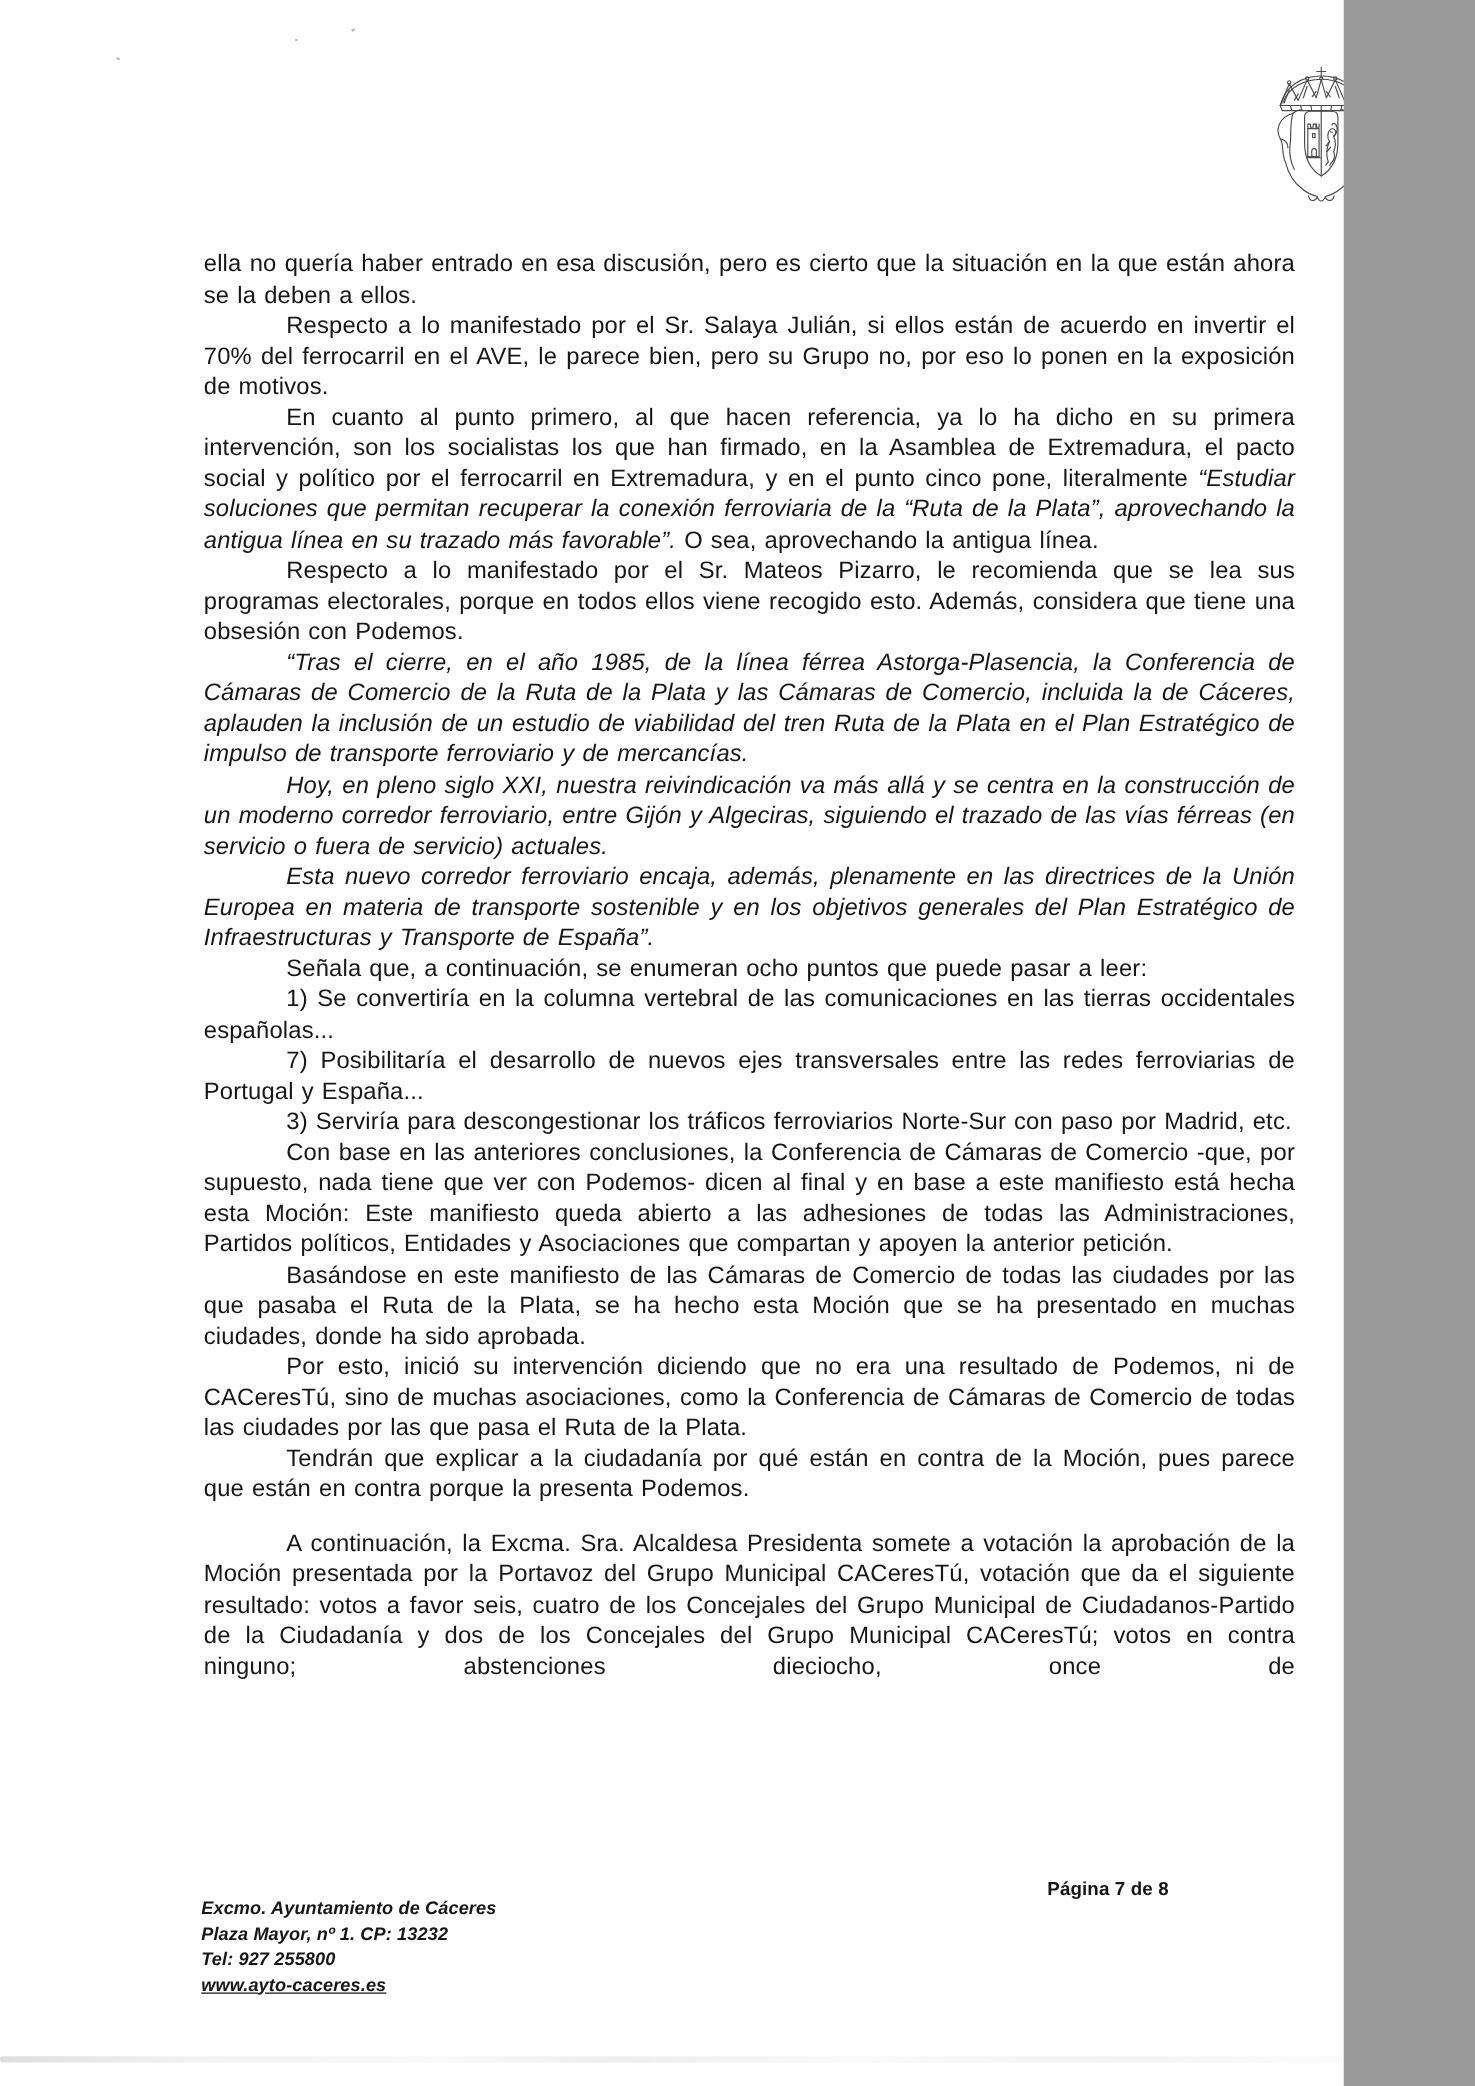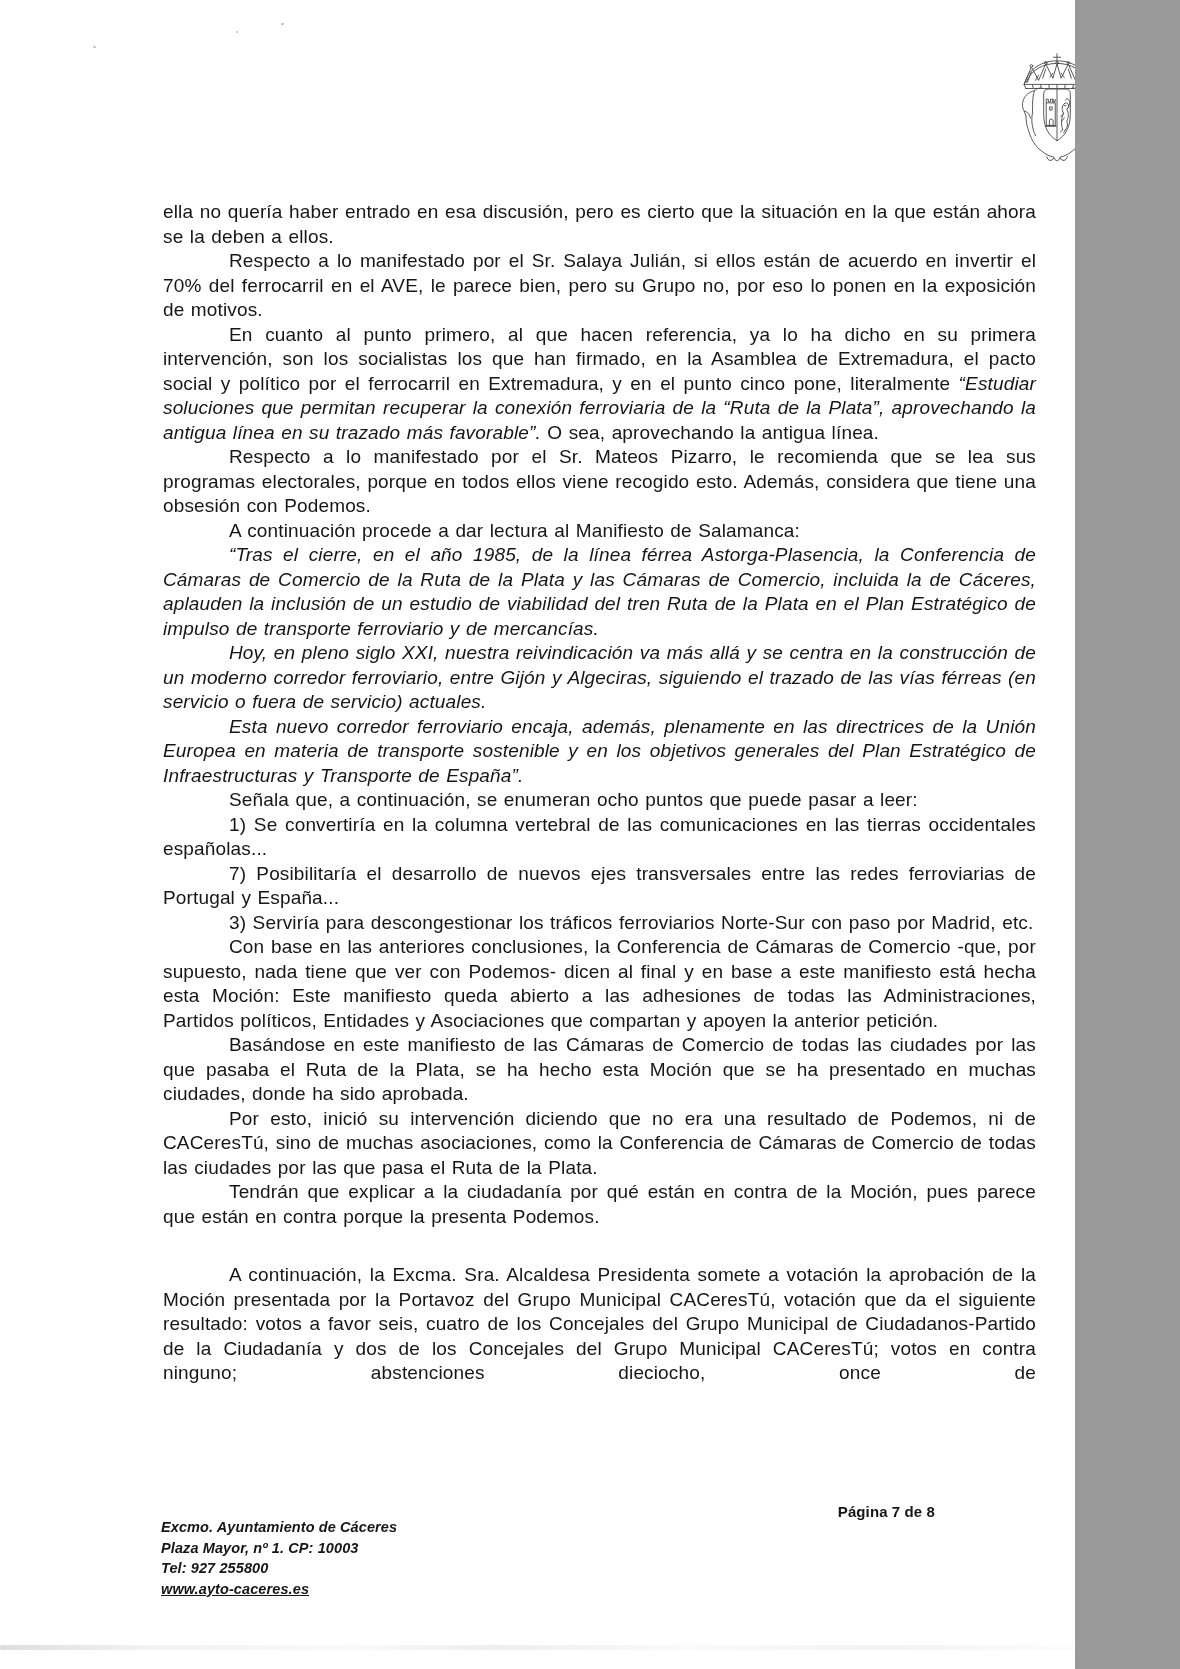"A continuación procede a dar" p.para { html: <p><span>A continuación procede a dar lectura al Manifiesto de Salamanca:</span></p> -> none }
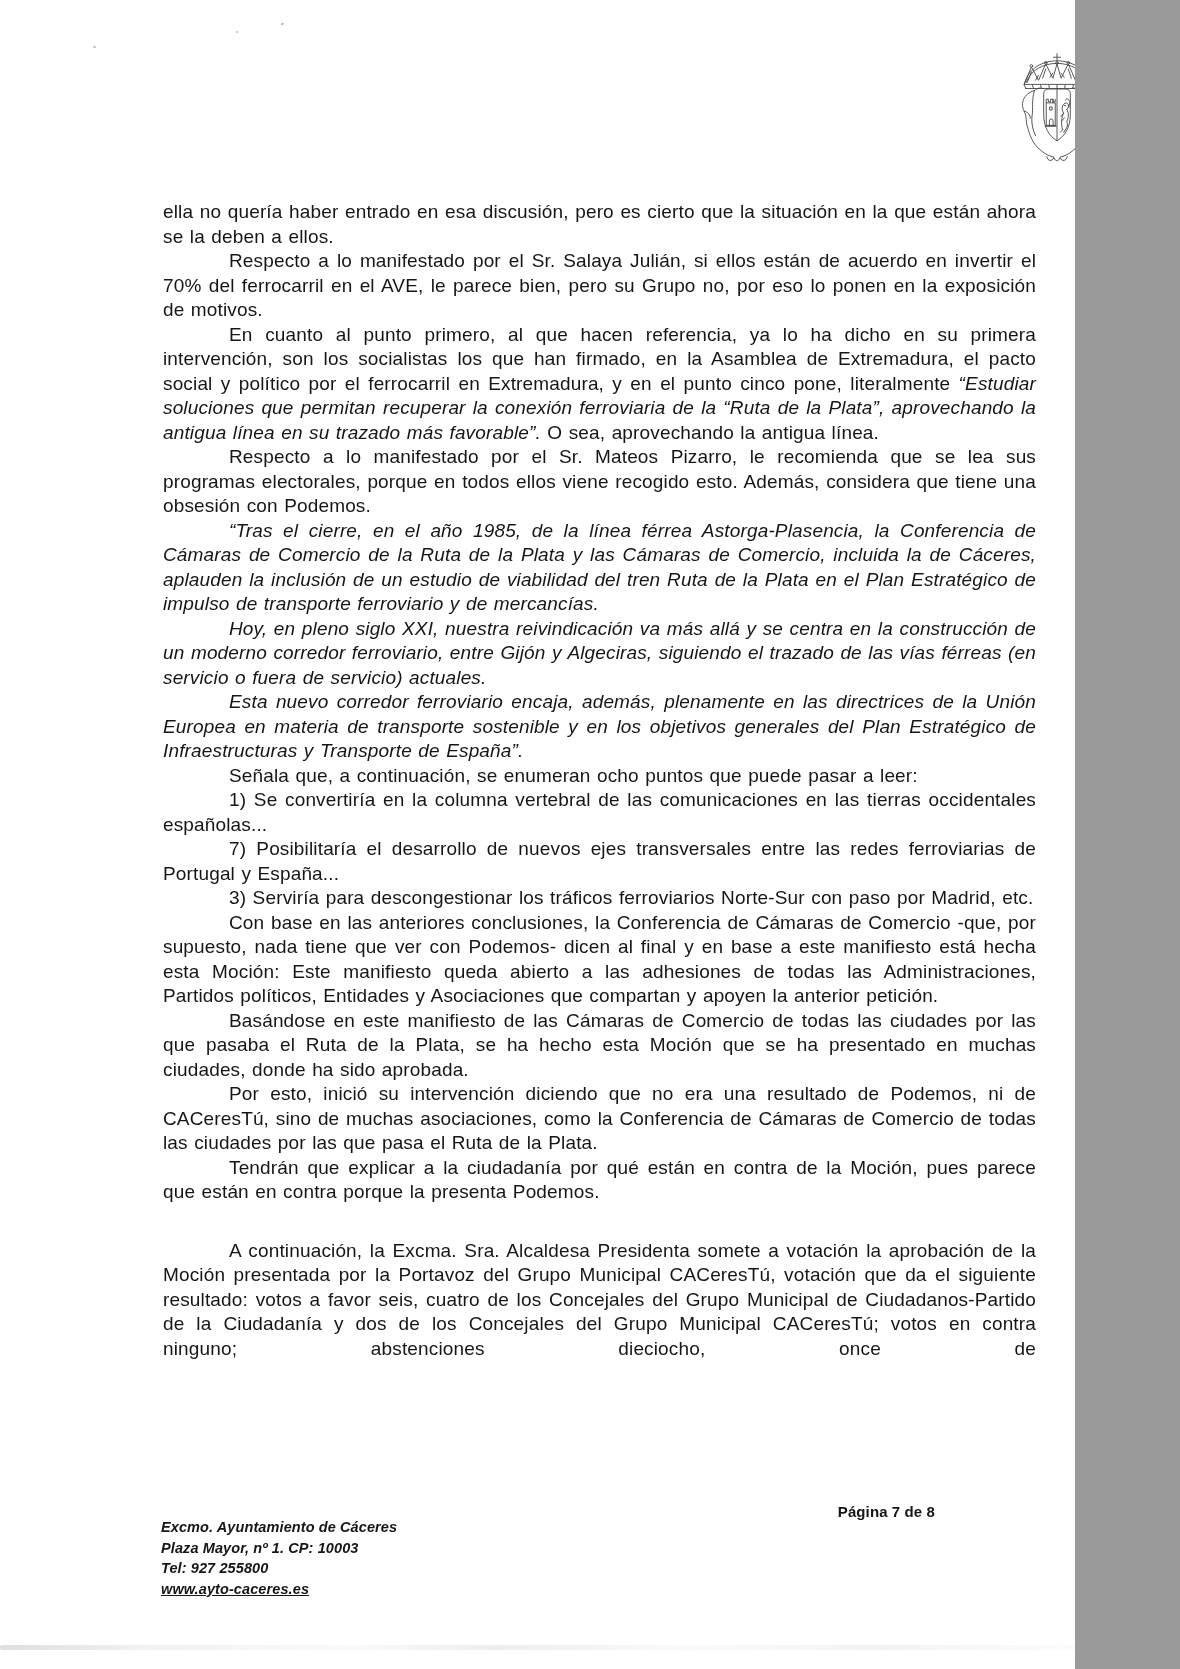"A continuación, la Excma. Sra." .para.space-before { margin-top: 34px -> 19px }
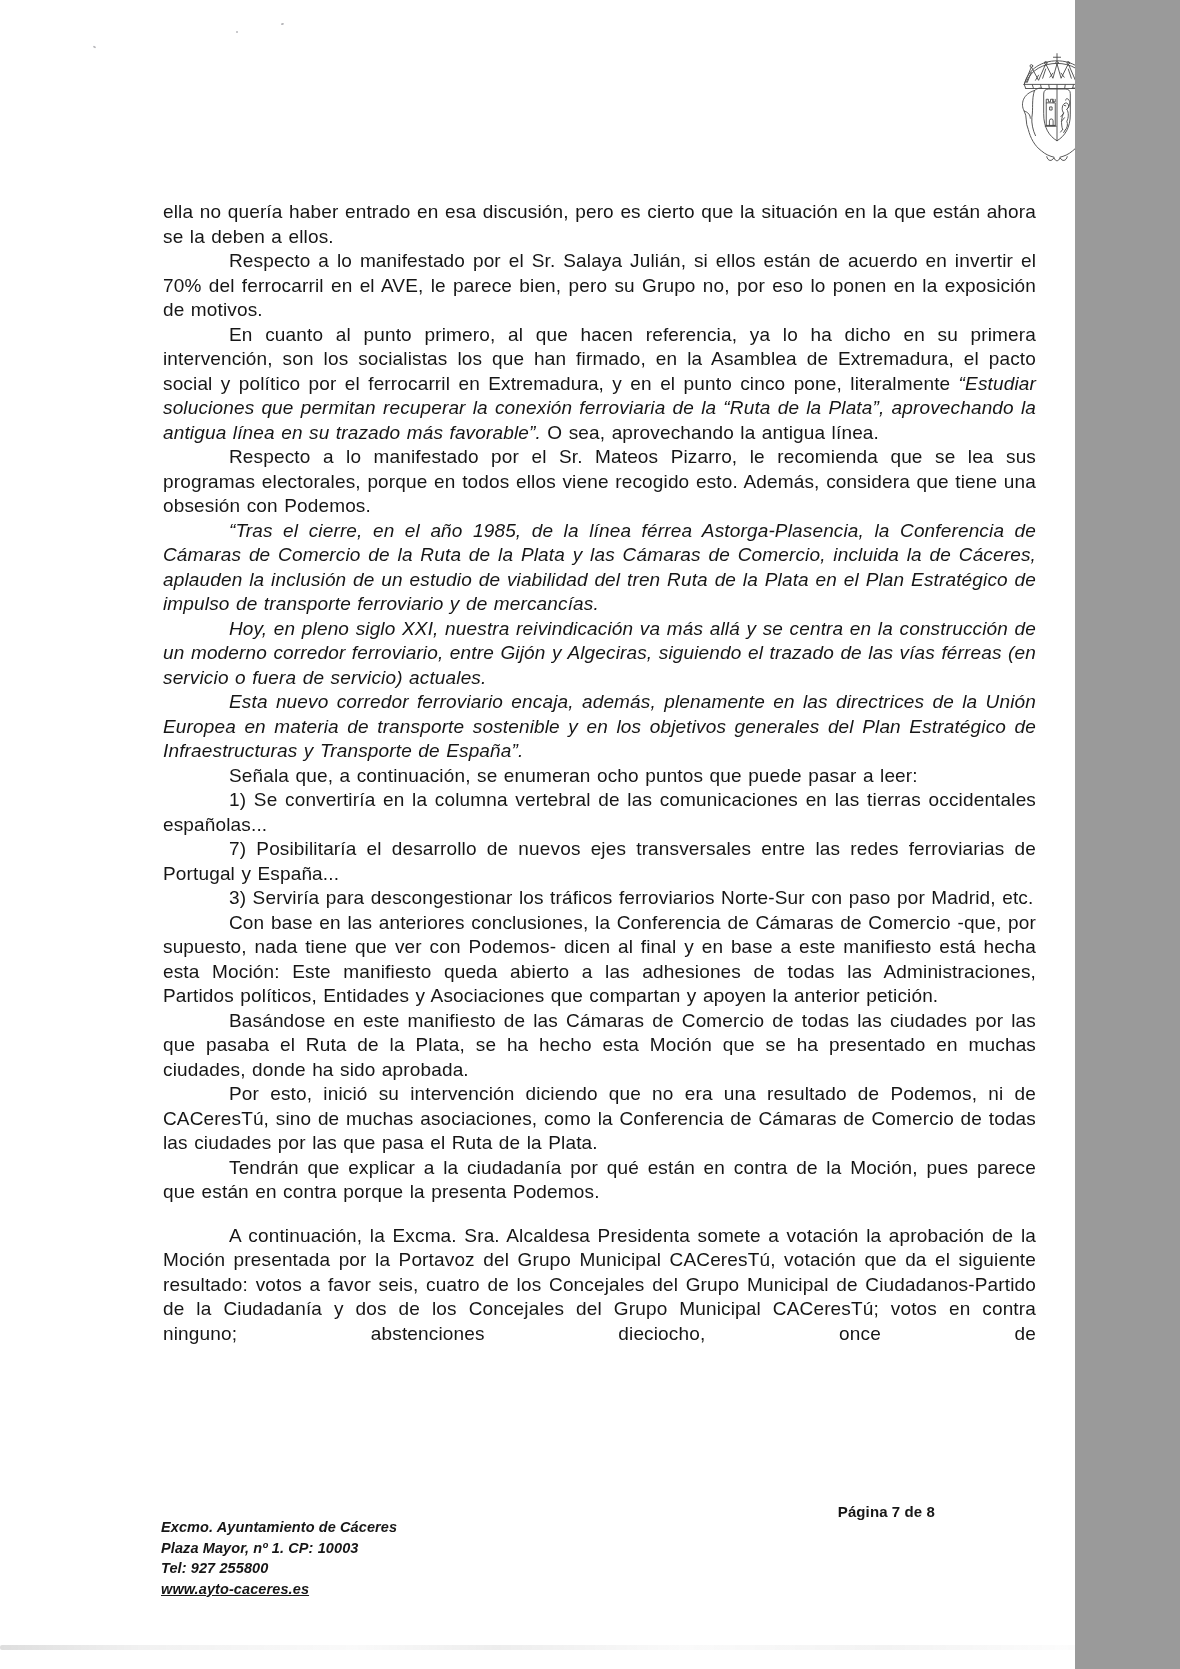"Plaza Mayor, nº 1. CP:" div { text: 10003 -> 13232 }
